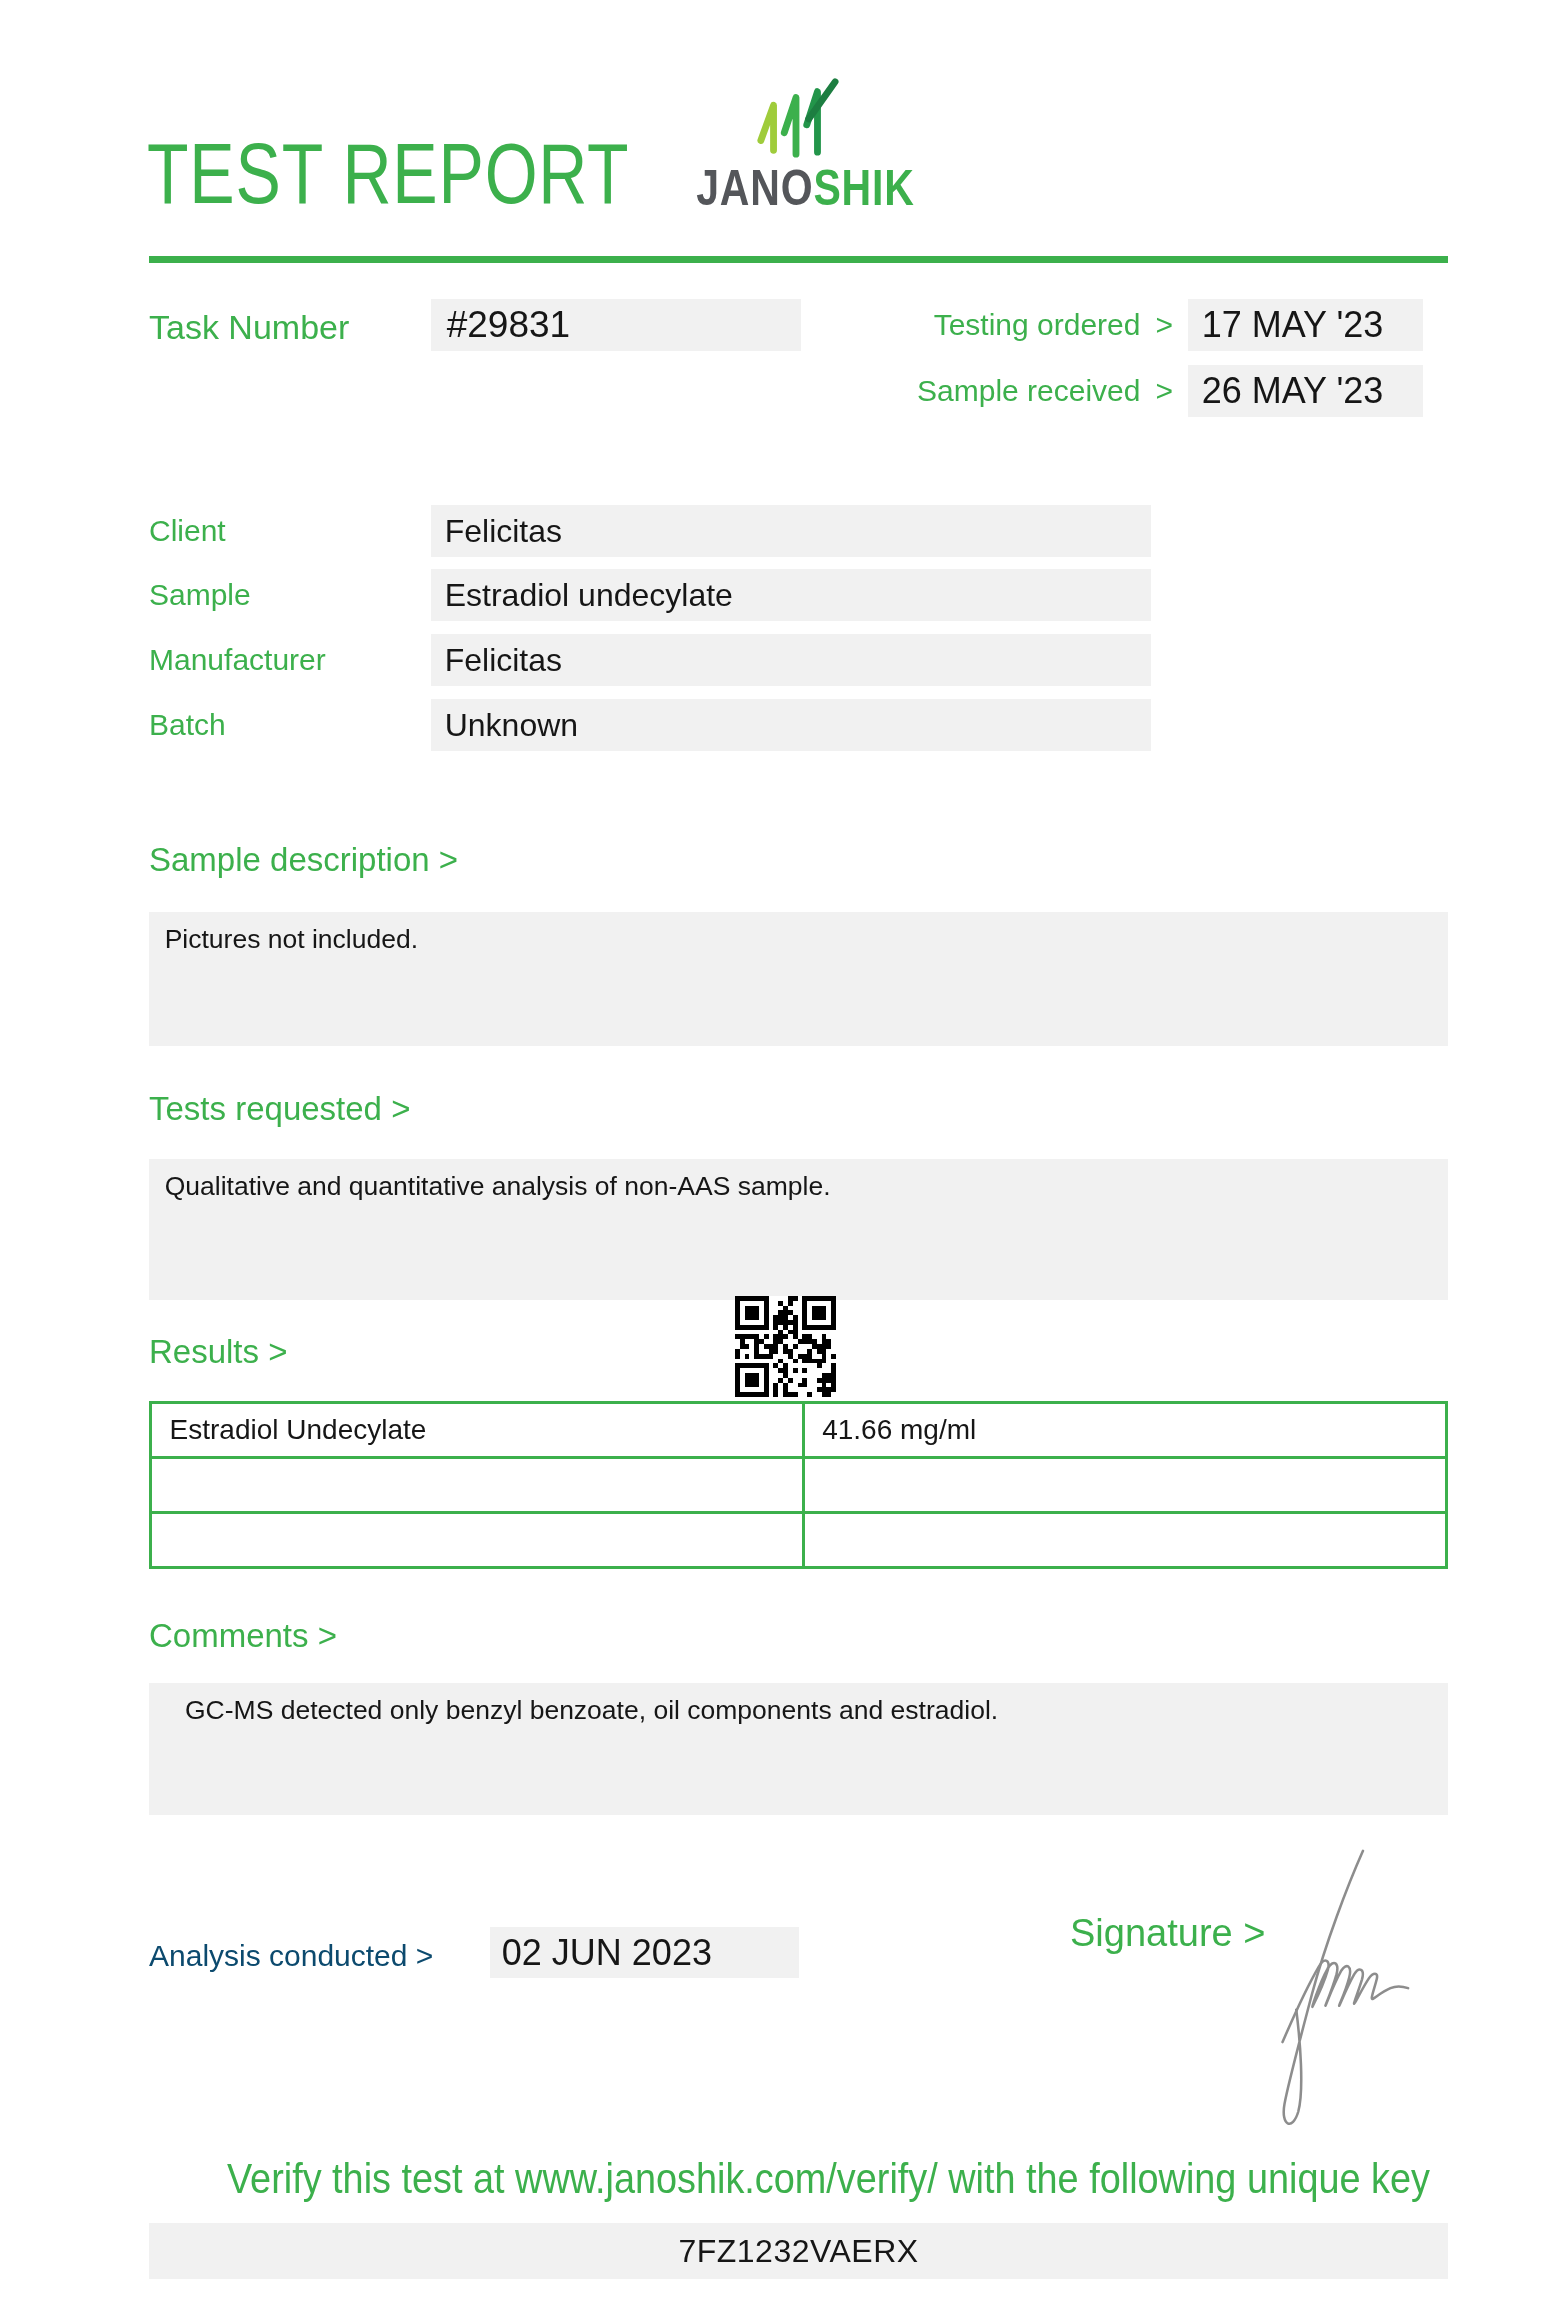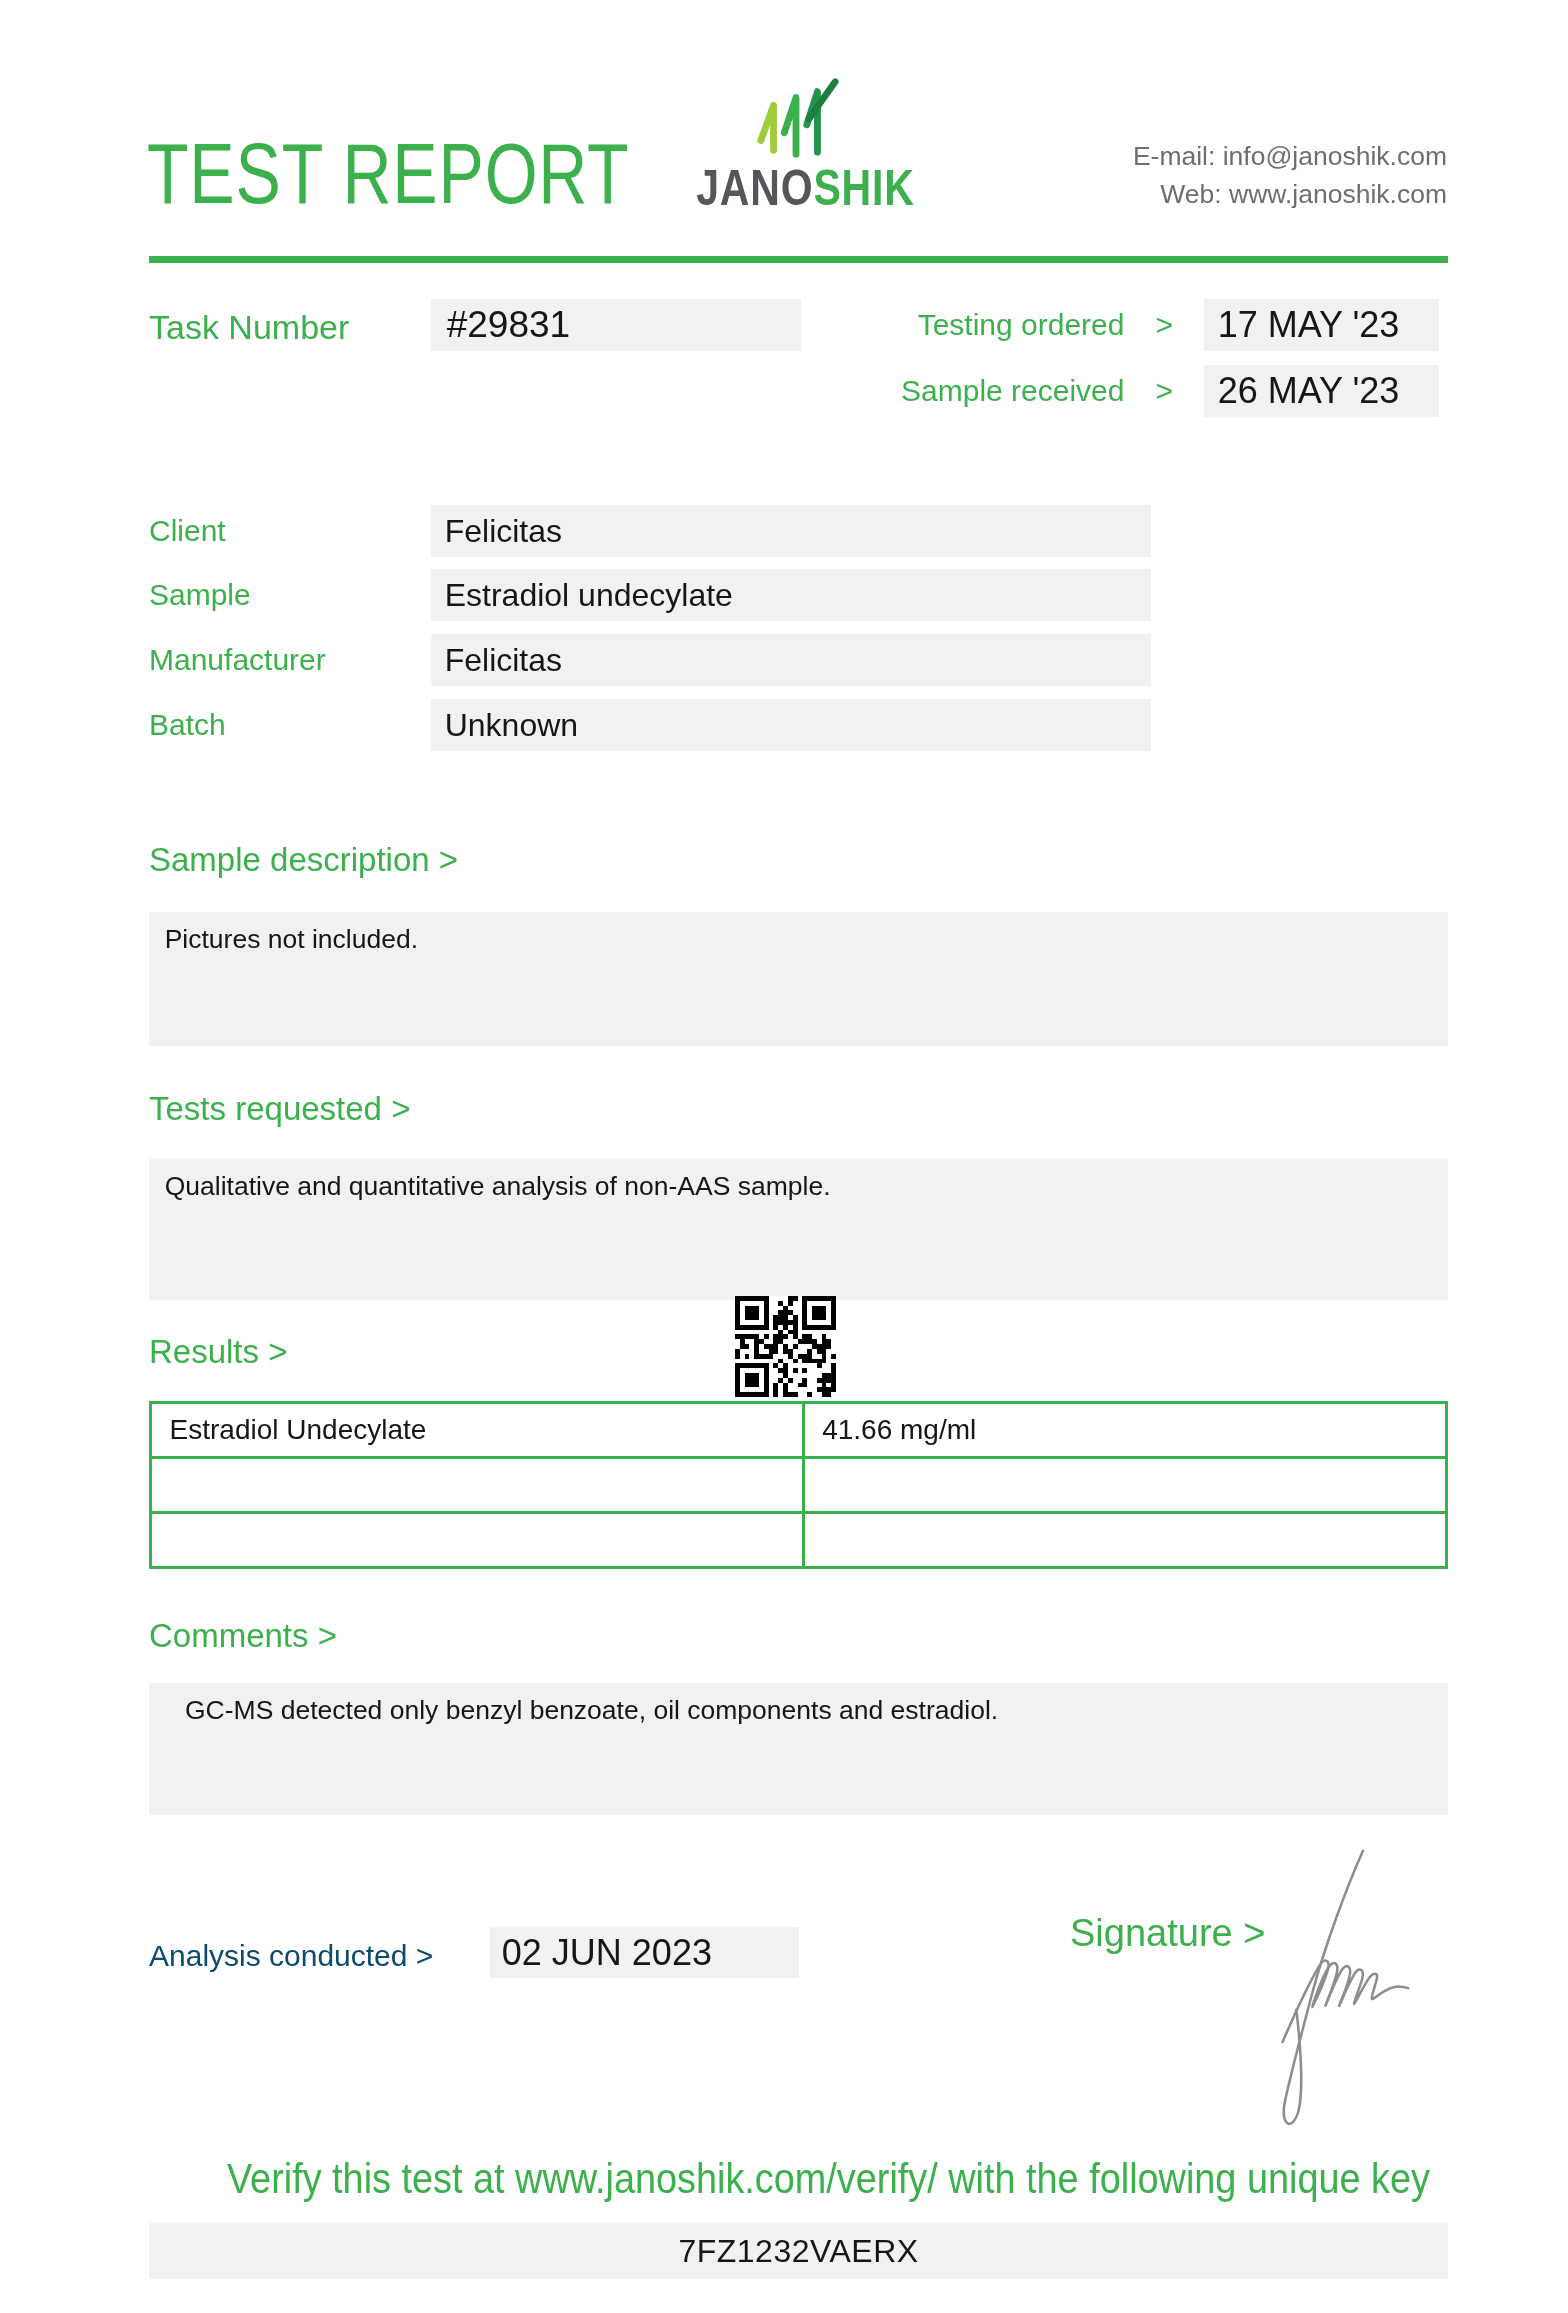"E-mail: info@janoshik.com" div.contact { html: <div> <div><span>E-mail:</span> <span>info@janoshik.com</span></div> <div><span>Web:</span> <span>www.janoshik.com</span></div> </div> -> none }
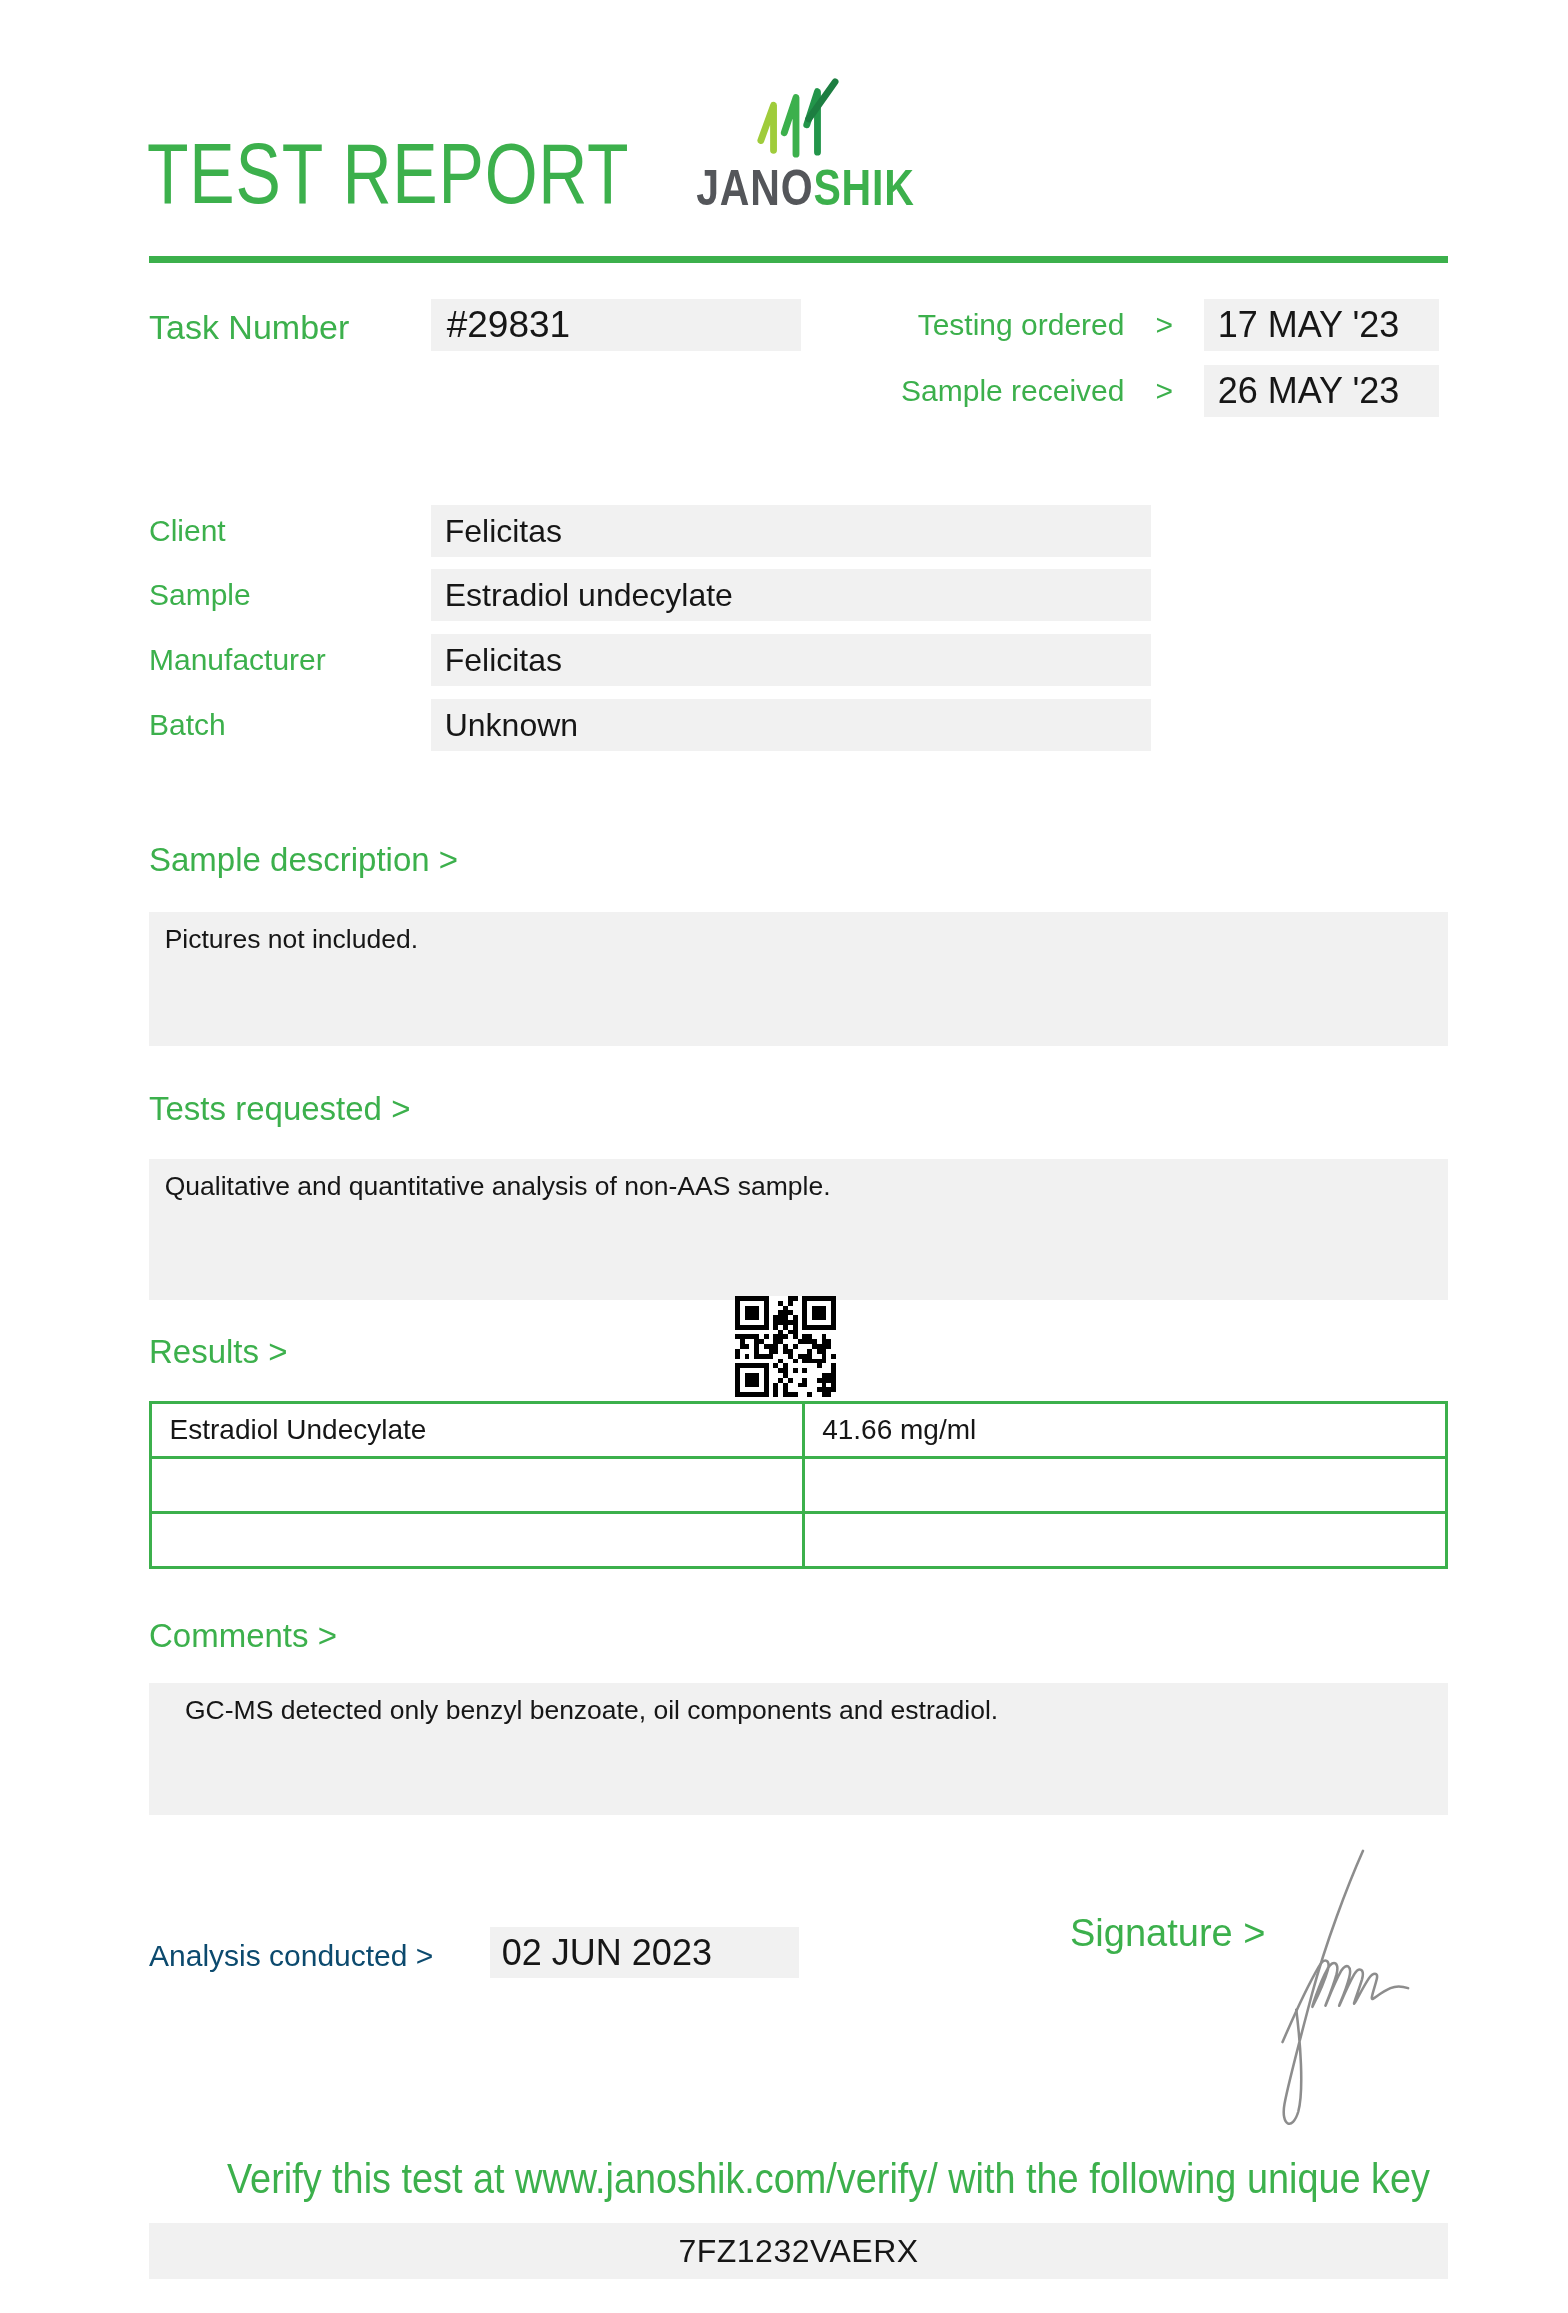"Testing ordered" .date-row { gap: 31px -> 15px; left: 800px -> 784px }
